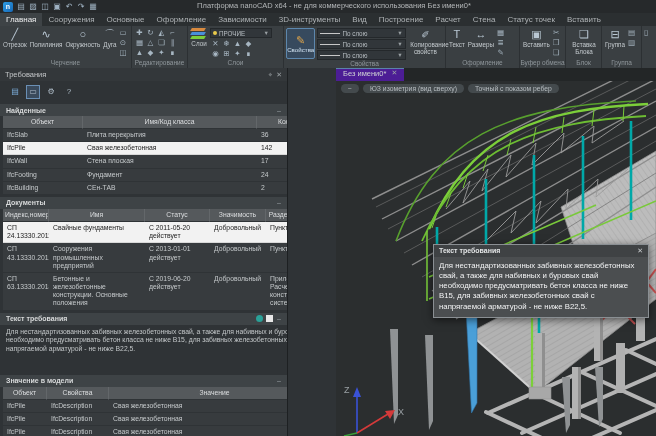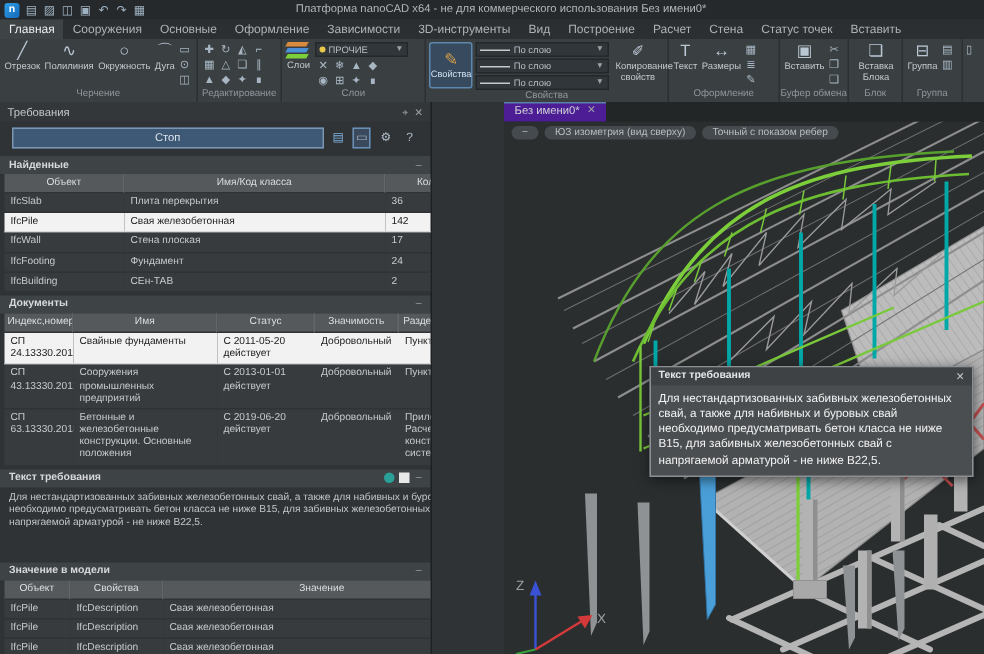"Стоп" div.stop-btn { html: <div>Стоп</div> -> none }
